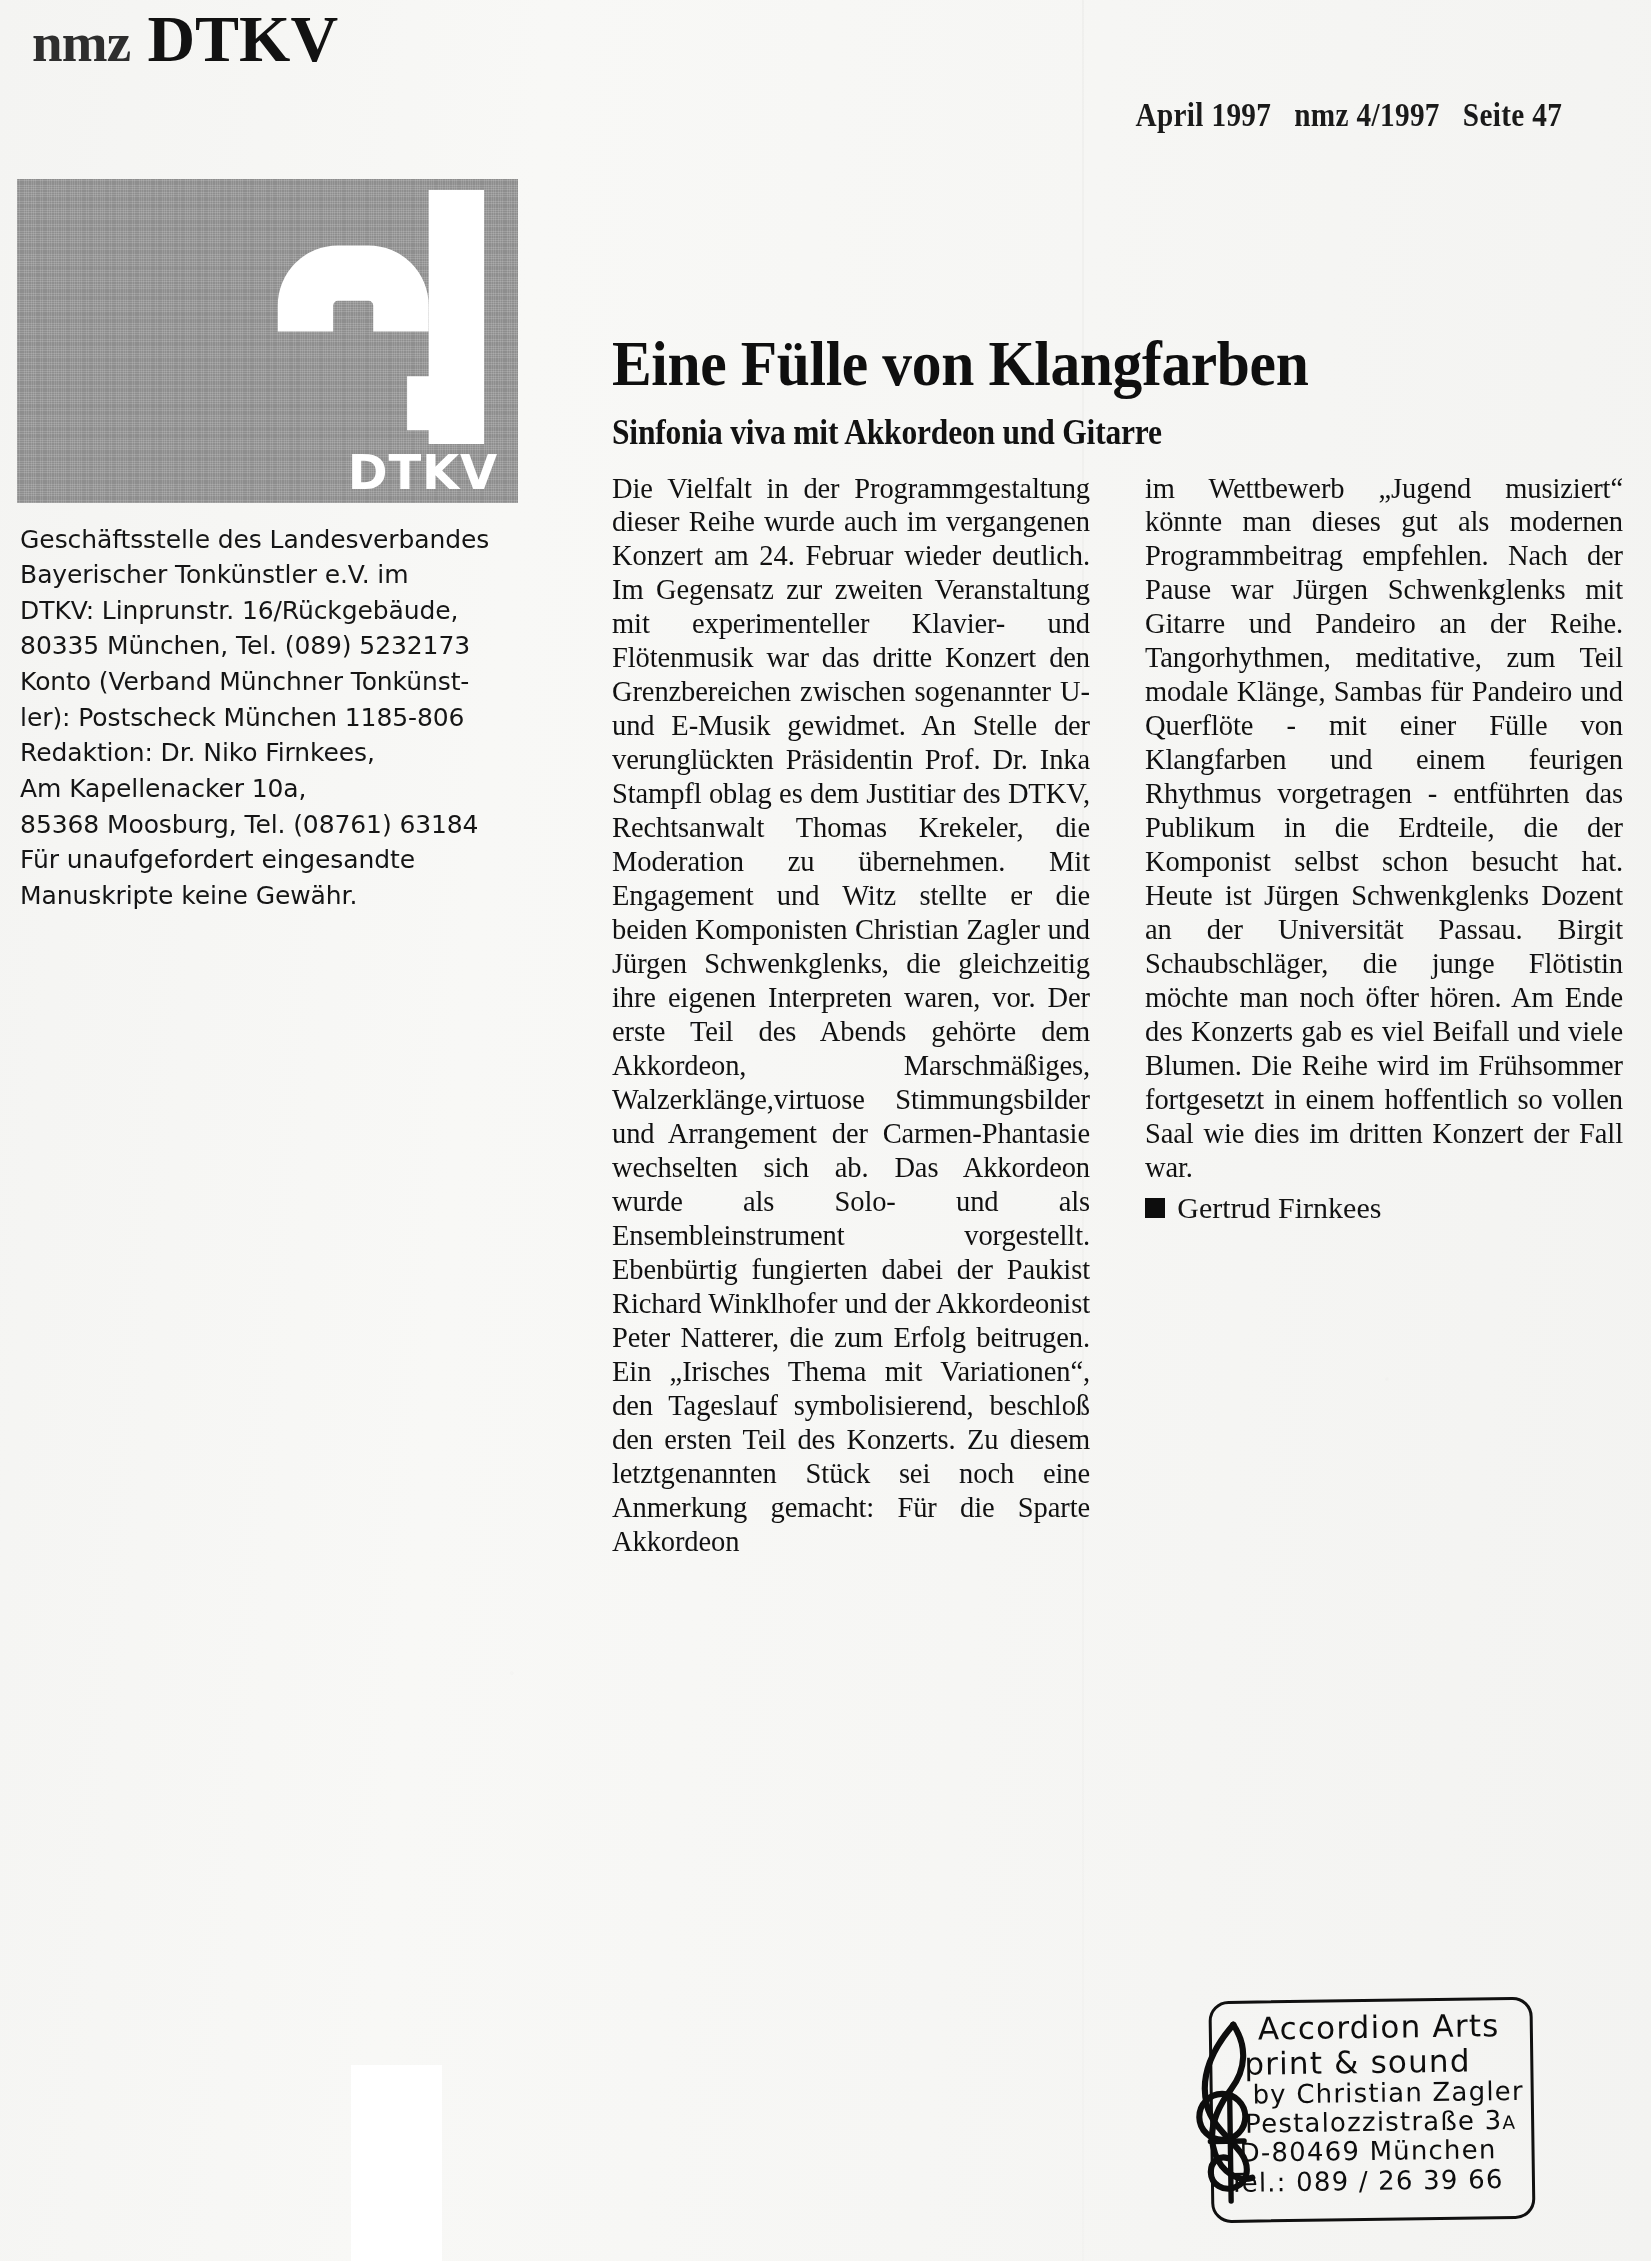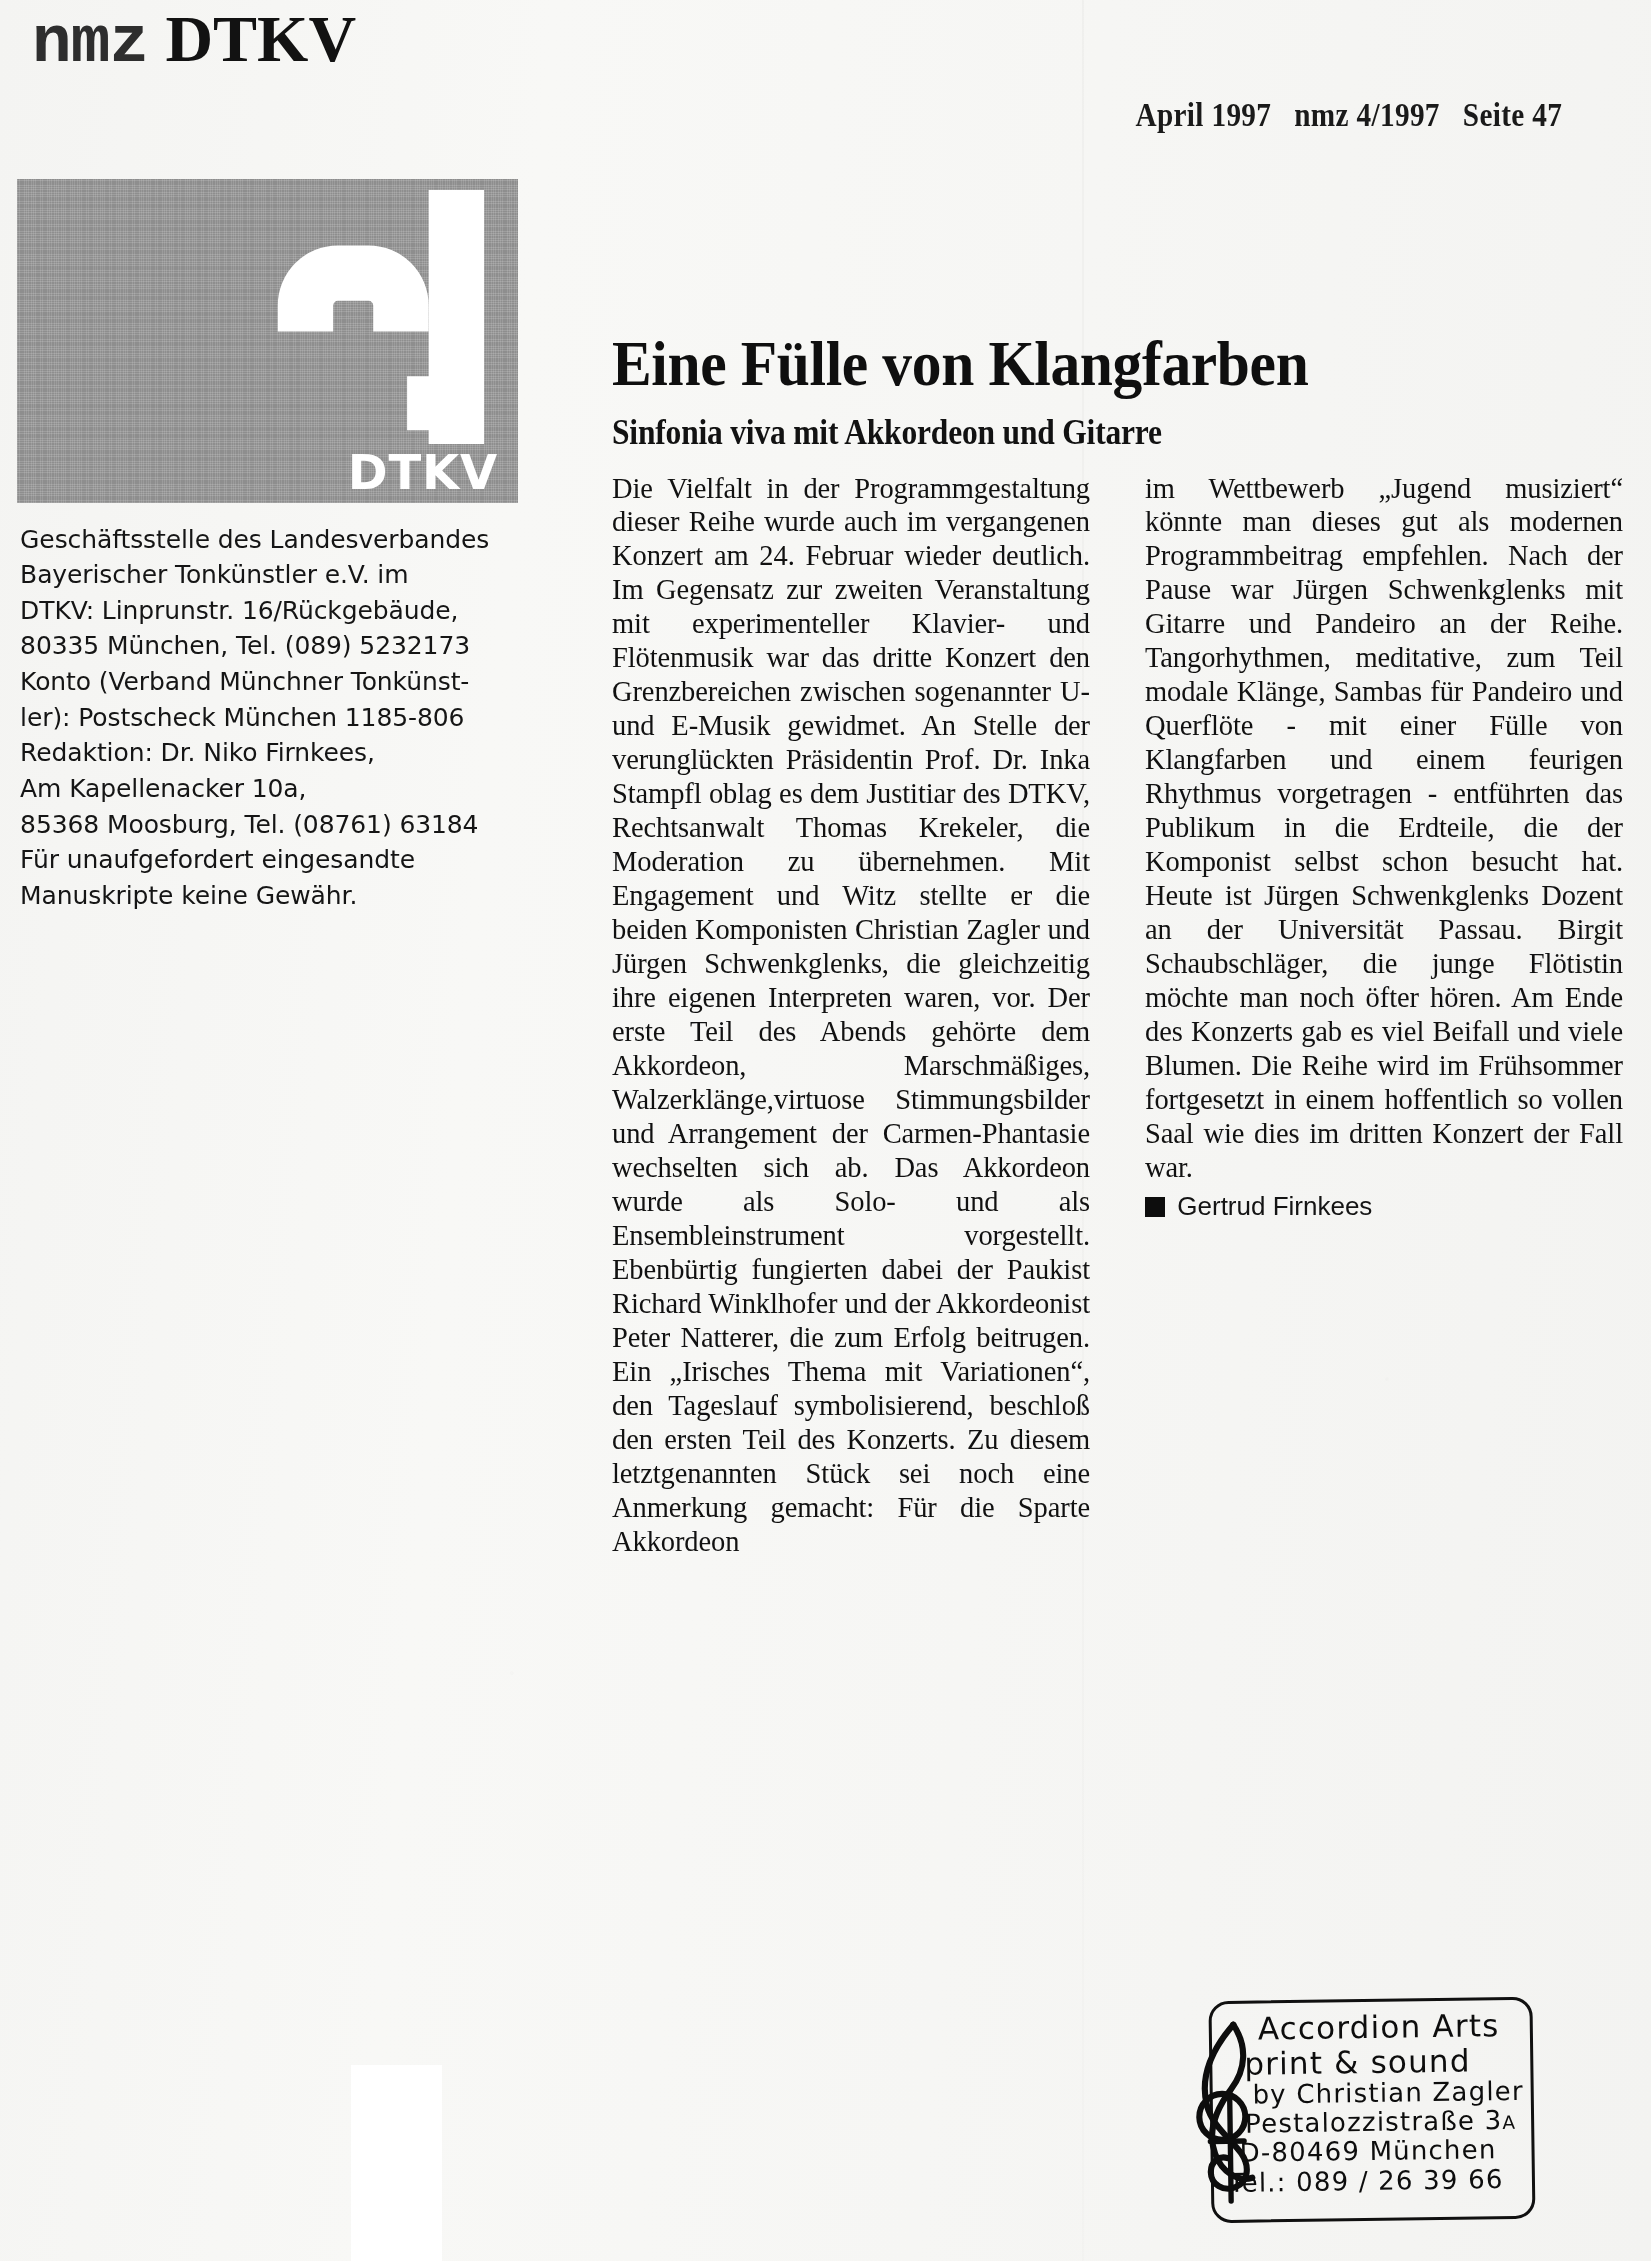"nmz" .masthead-nmz { font-family: Liberation Mono, monospace -> Liberation Serif, serif; font-size: 66px -> 55px }
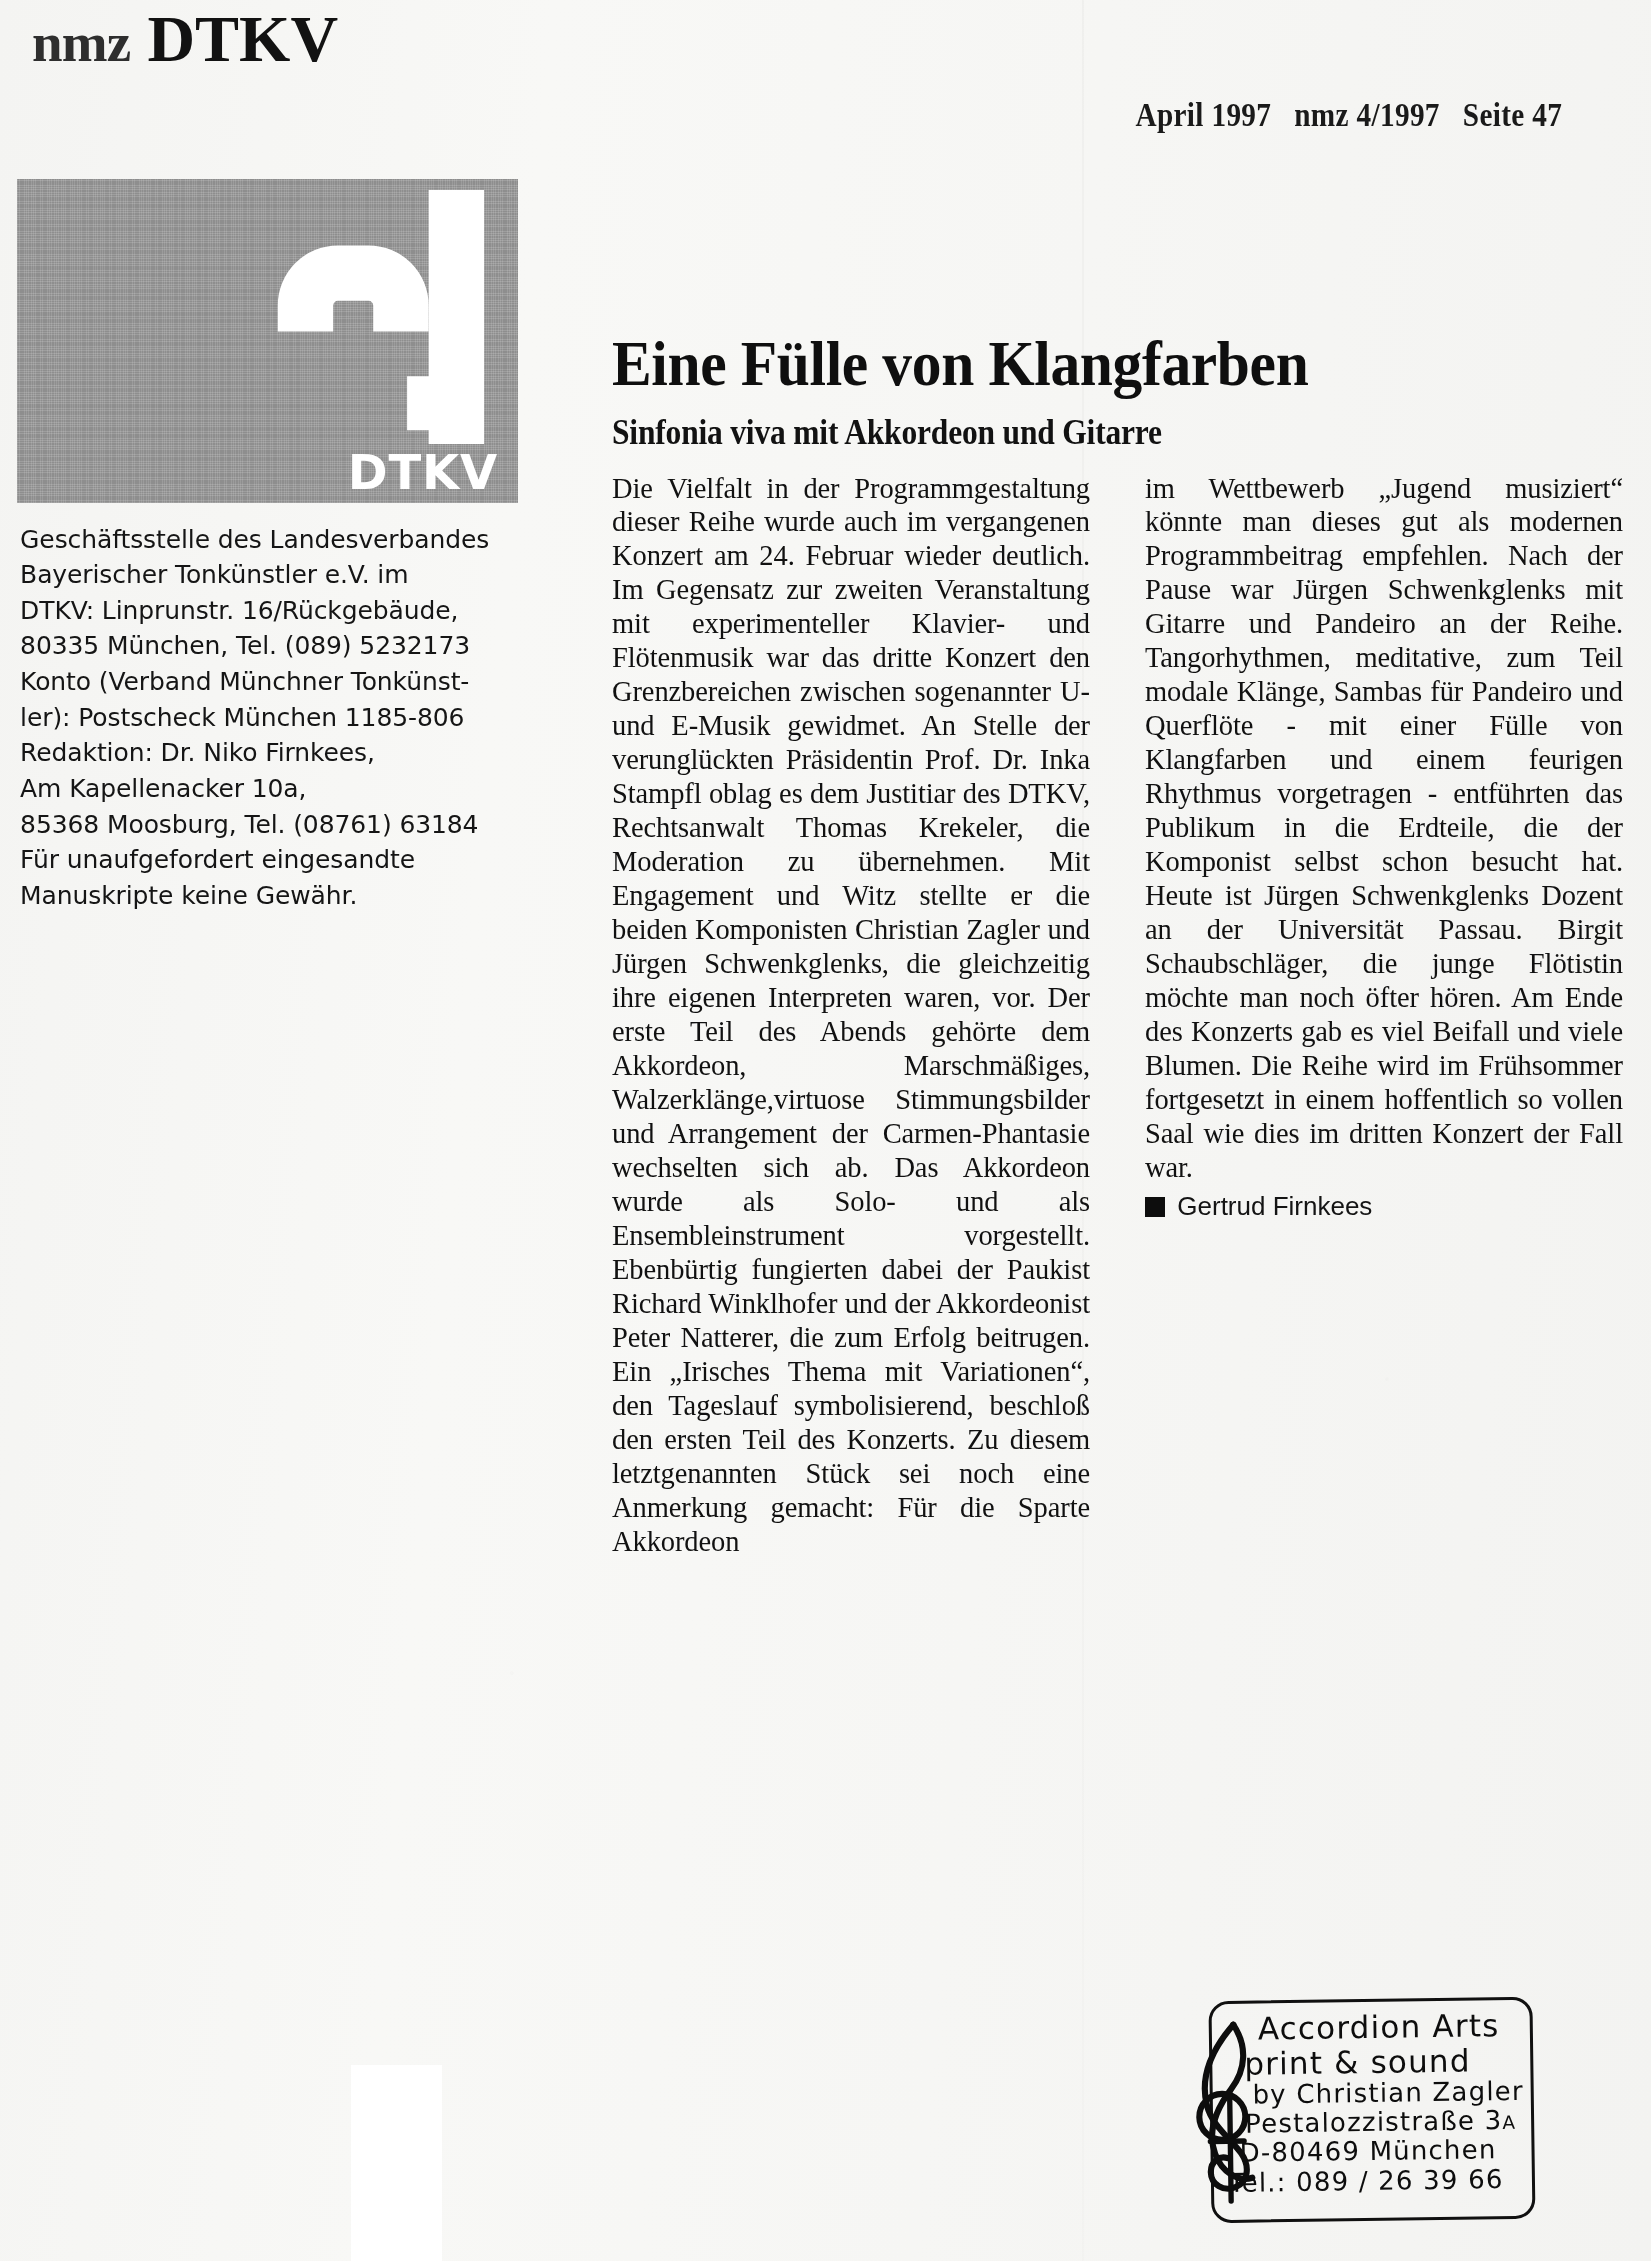"Gertrud Firnkees" .byline { font-family: Liberation Sans, sans-serif -> Liberation Serif, serif; font-size: 26px -> 30px }
